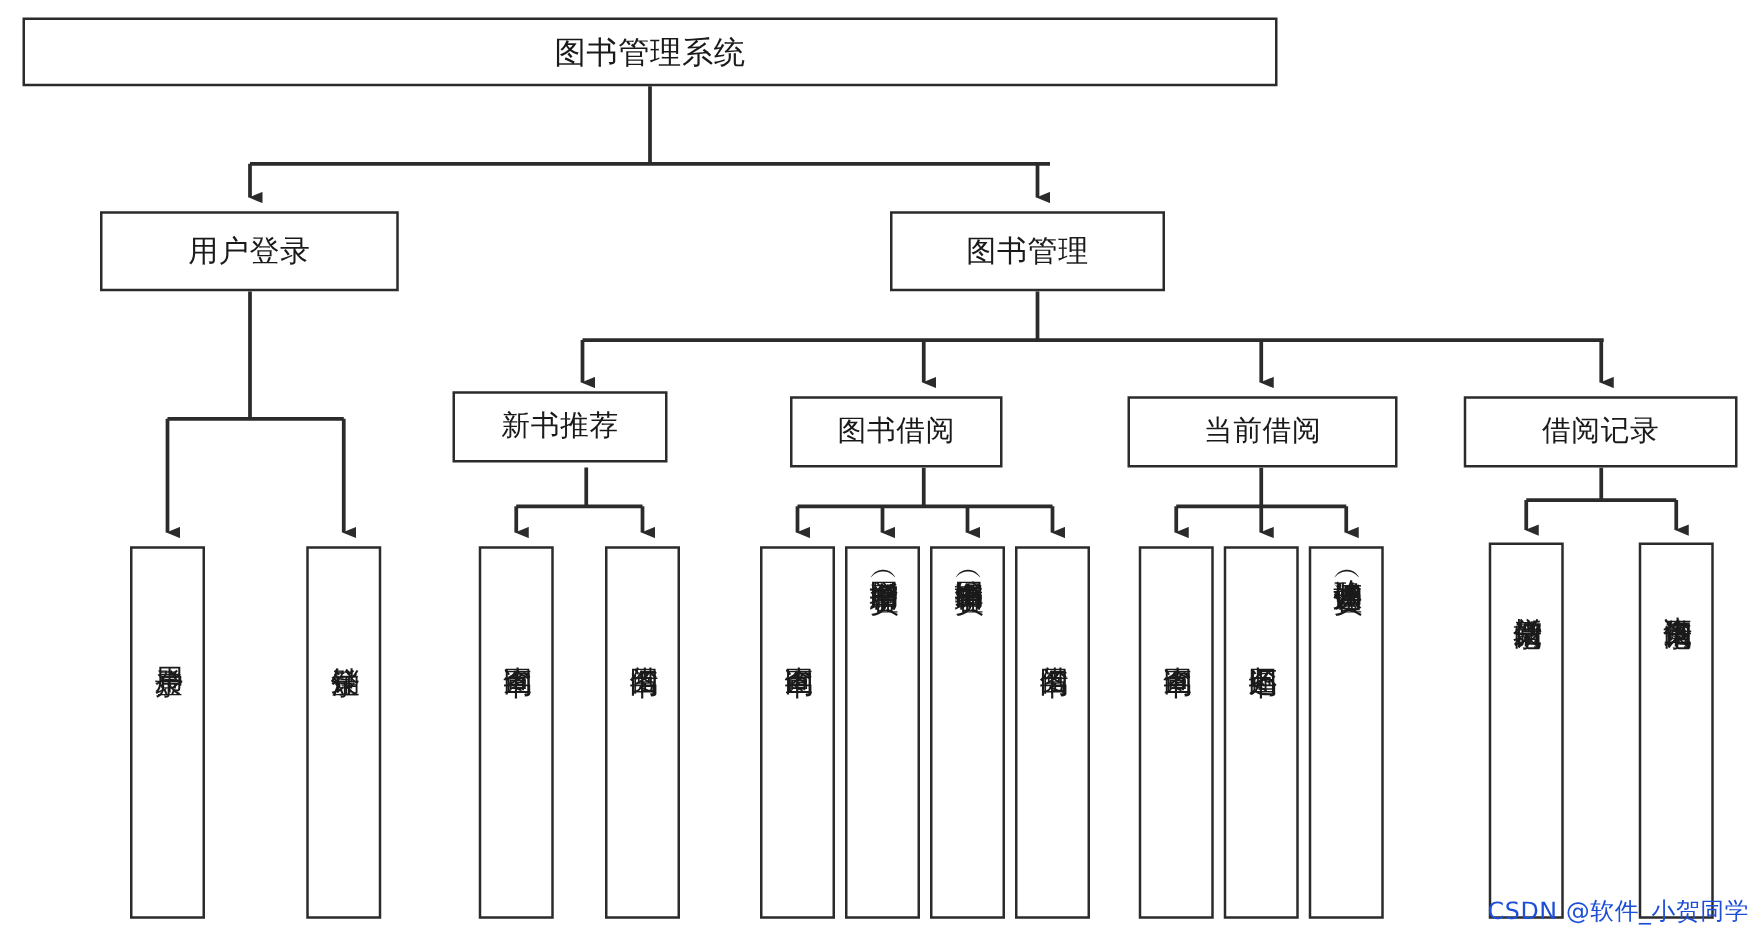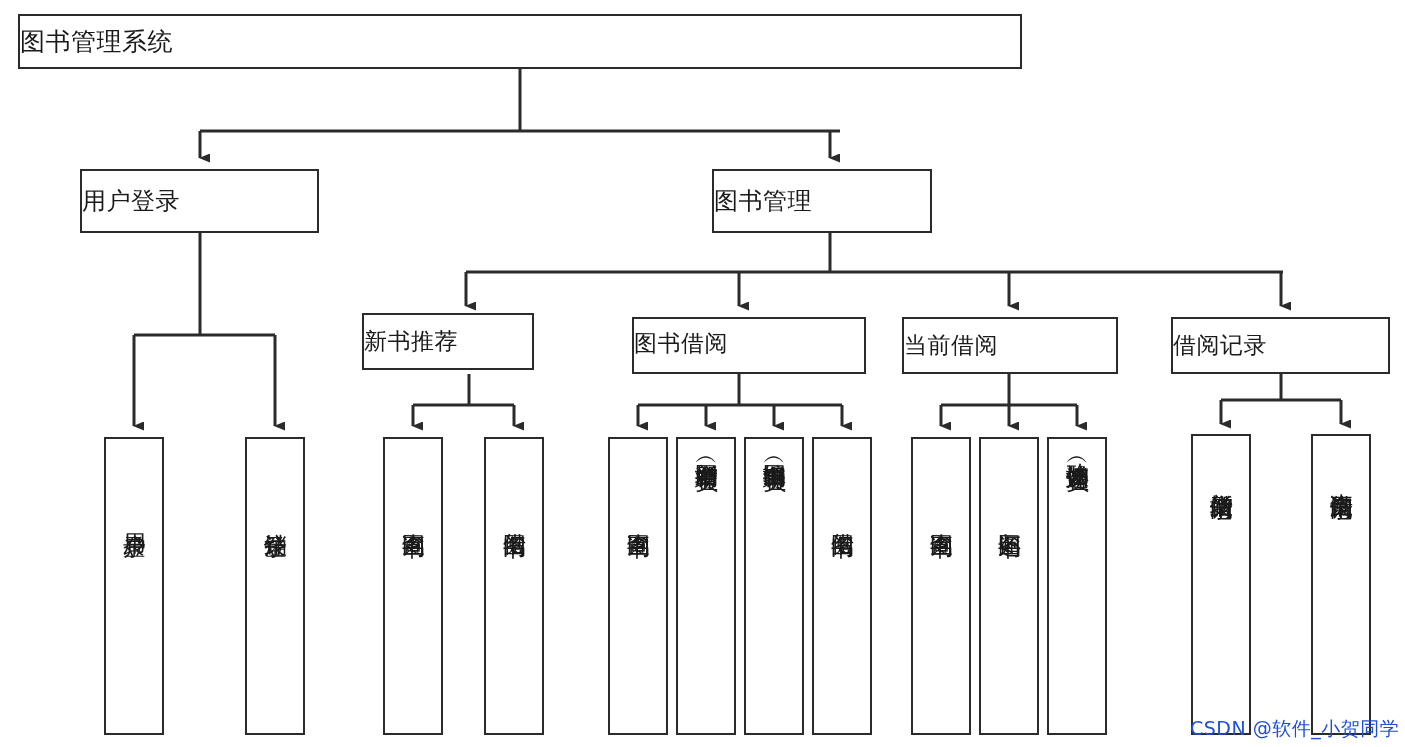"图书管理系统" .node { justify-content: none -> center }
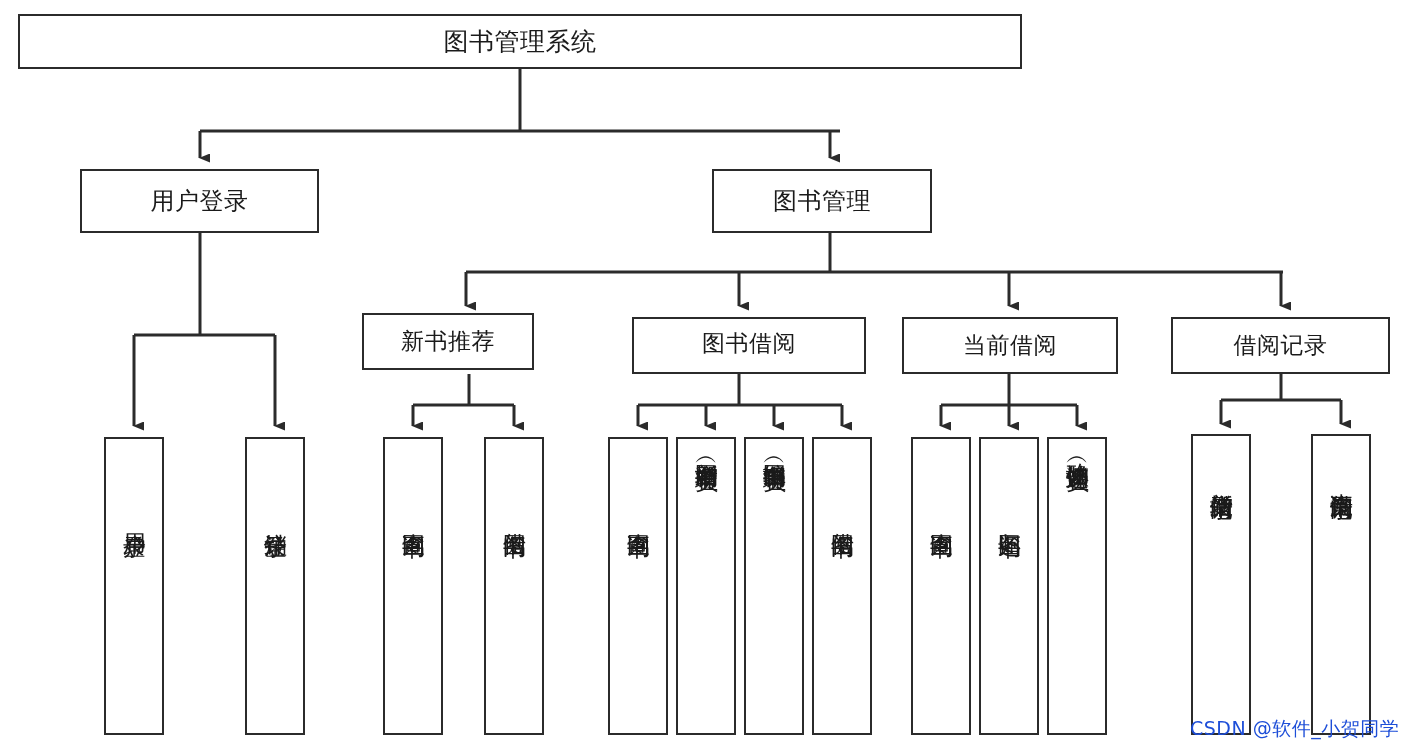"图书借阅" div.node { font-family: Liberation Mono, monospace -> none; width: 234px -> 170px }
